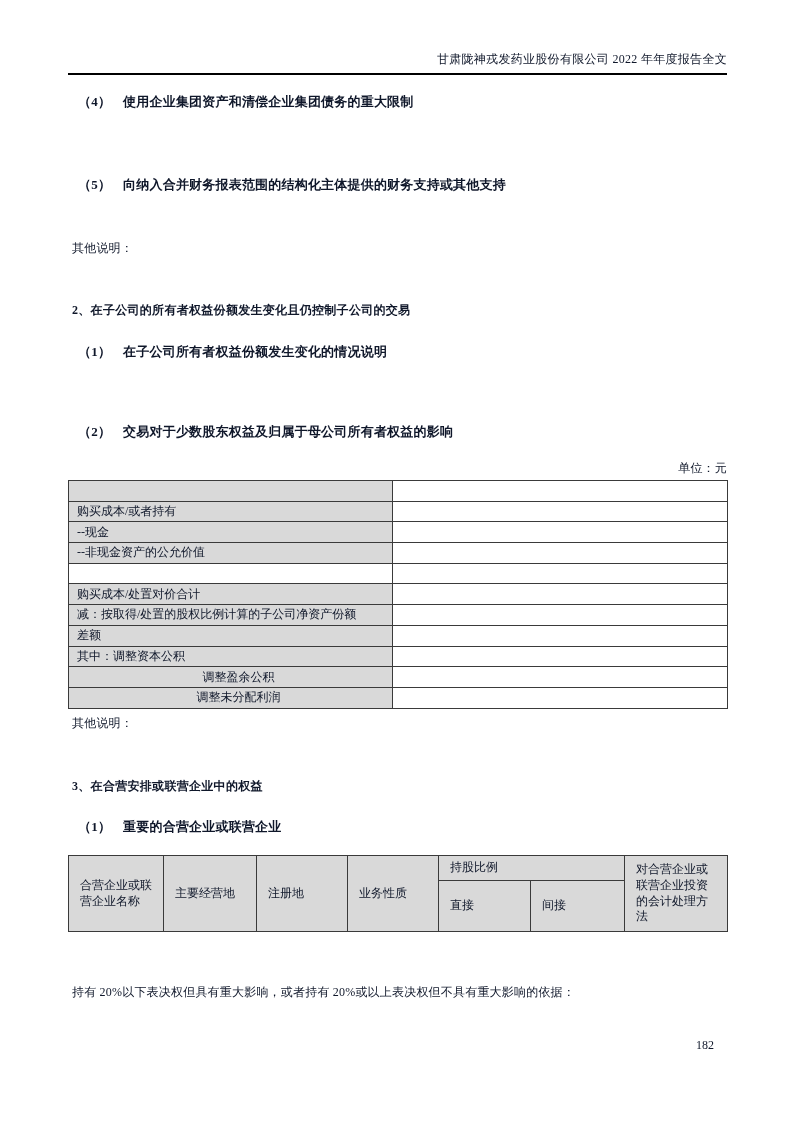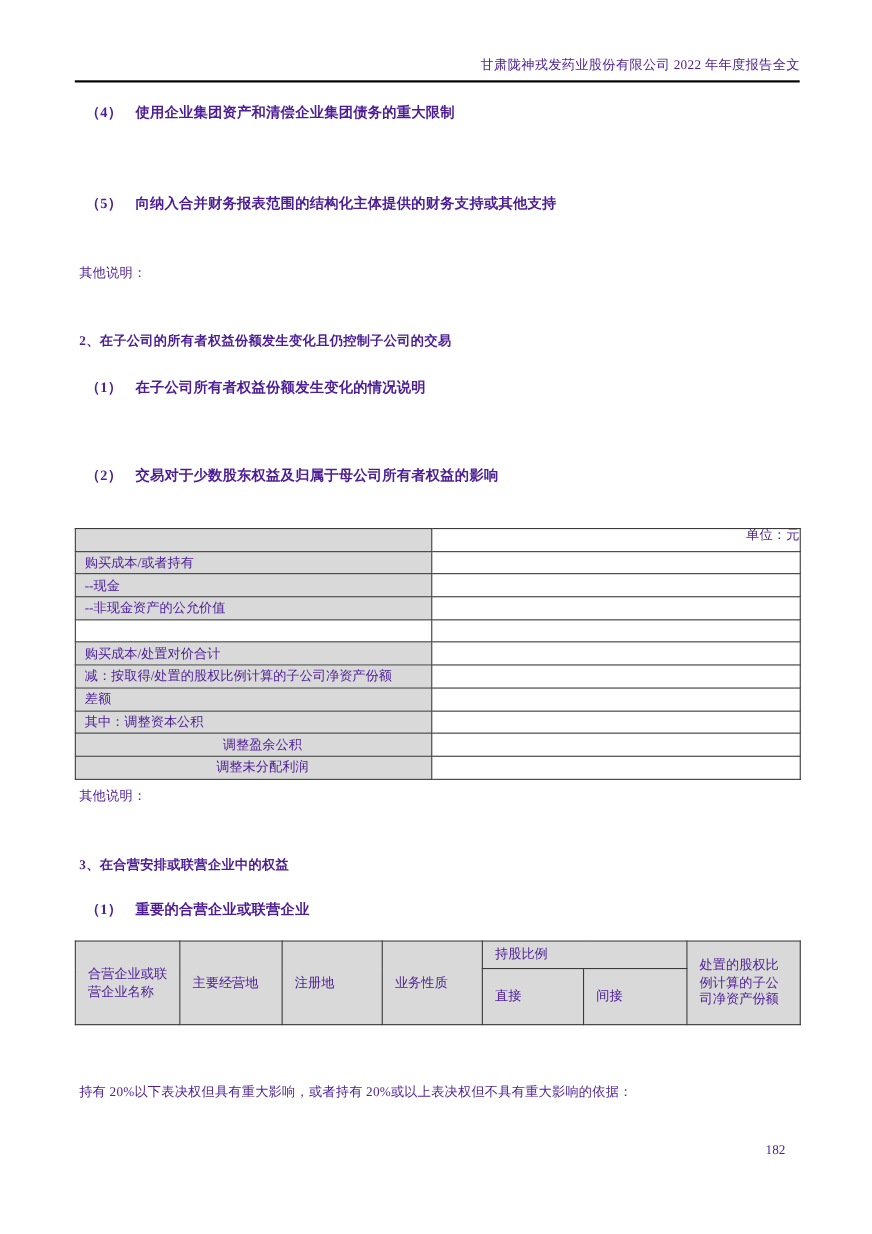"甘肃陇神戎发药业股份有限公司 2022 年年度报告全文" .page { color: #4c1d95 -> #0f172a }
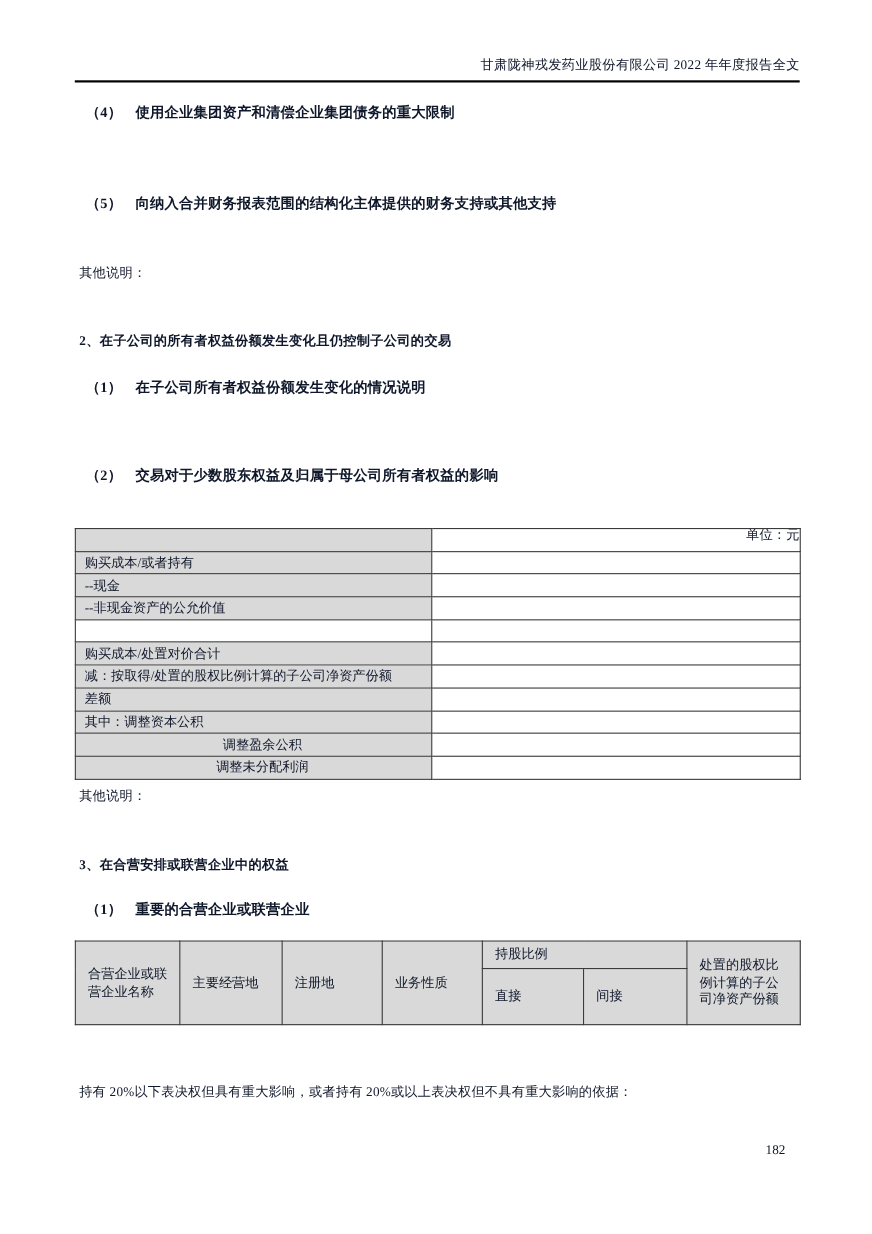"单位：元" .unit { top: 478px -> 460px }
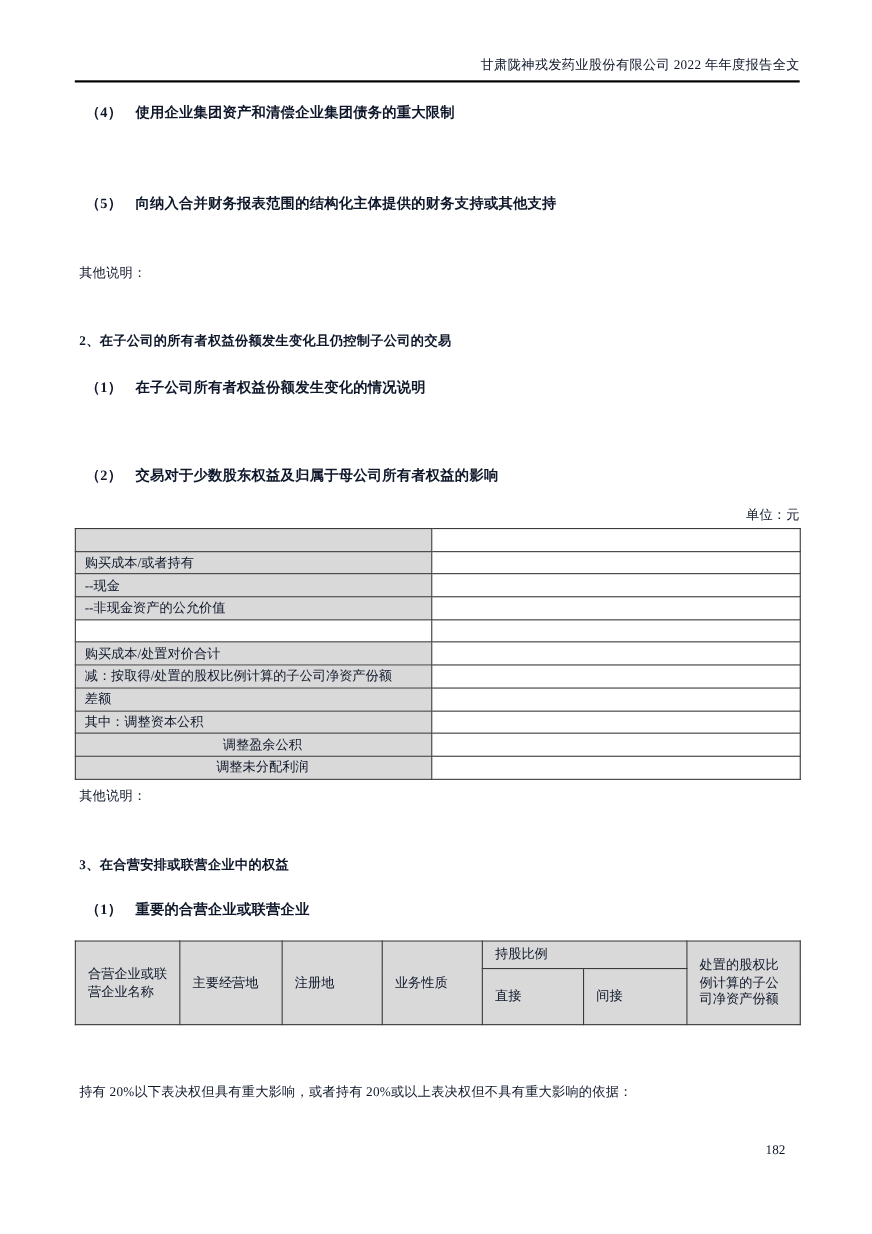"处置的股权比例计算的子公司净资产份额" td.shaded { text: 处置的股权比例计算的子公司净资产份额 -> 对合营企业或联营企业投资的会计处理方法 }
